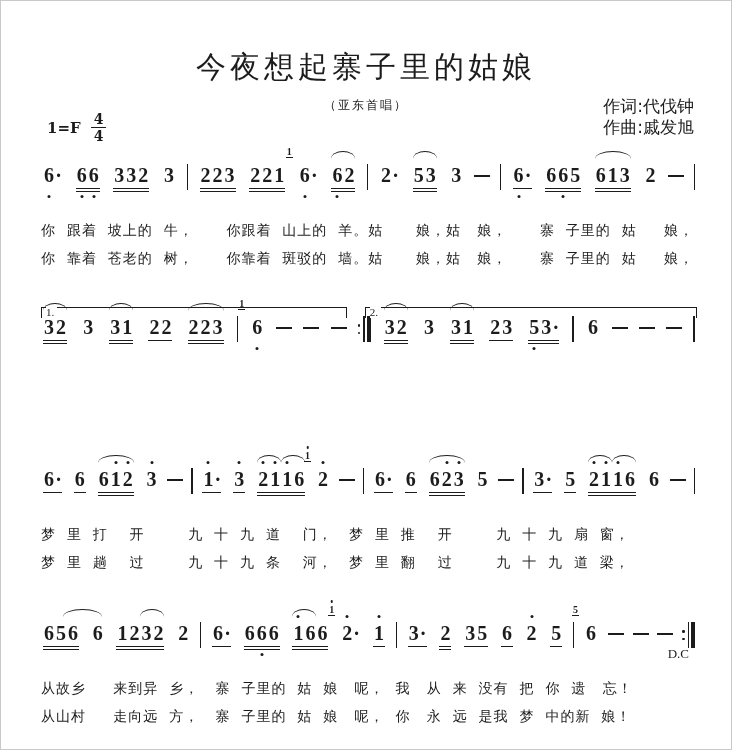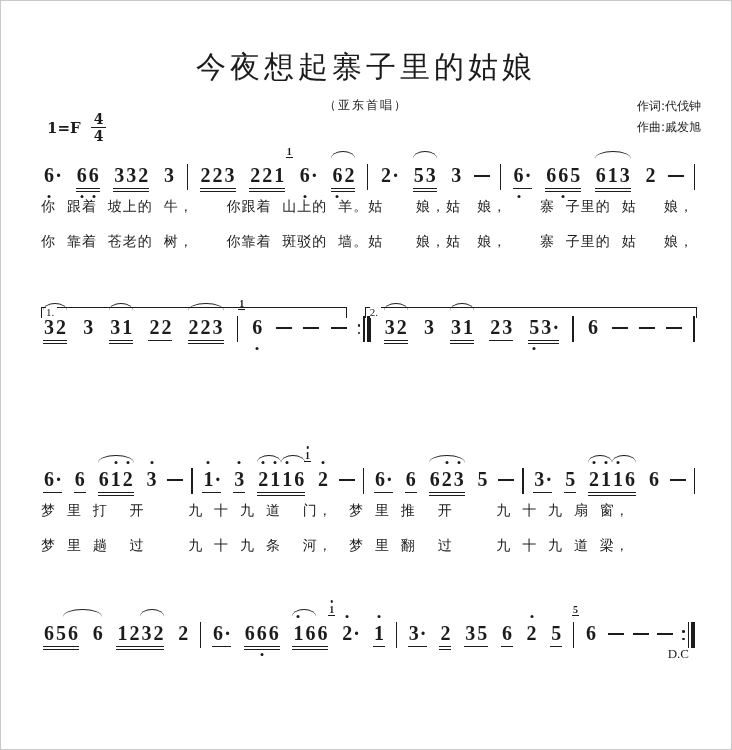"作词:代伐钟" .credits { font-size: 12px -> 17px; right: 30px -> 37px }
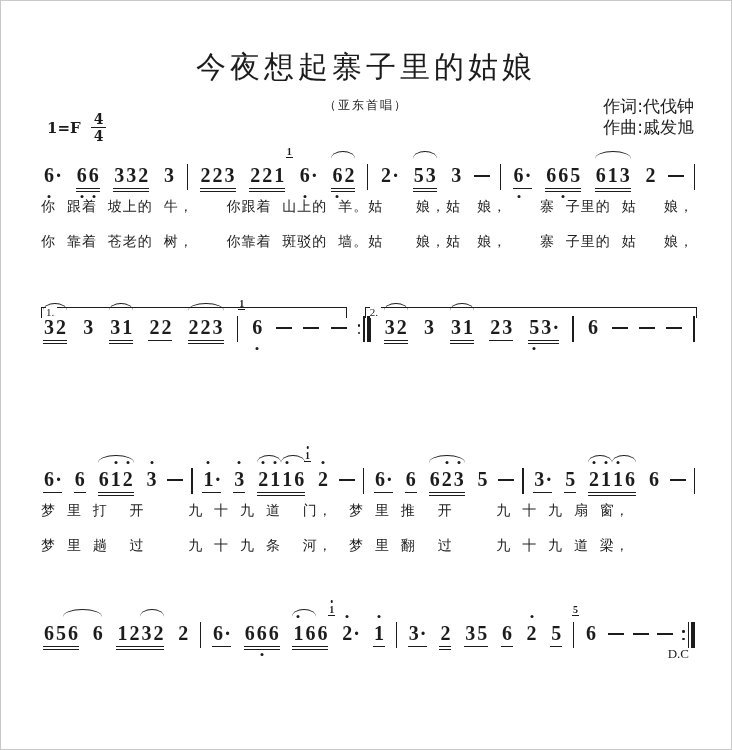"你 跟着 坡上的 牛， 你跟着" .lyric { margin-top: 1px -> 25px }
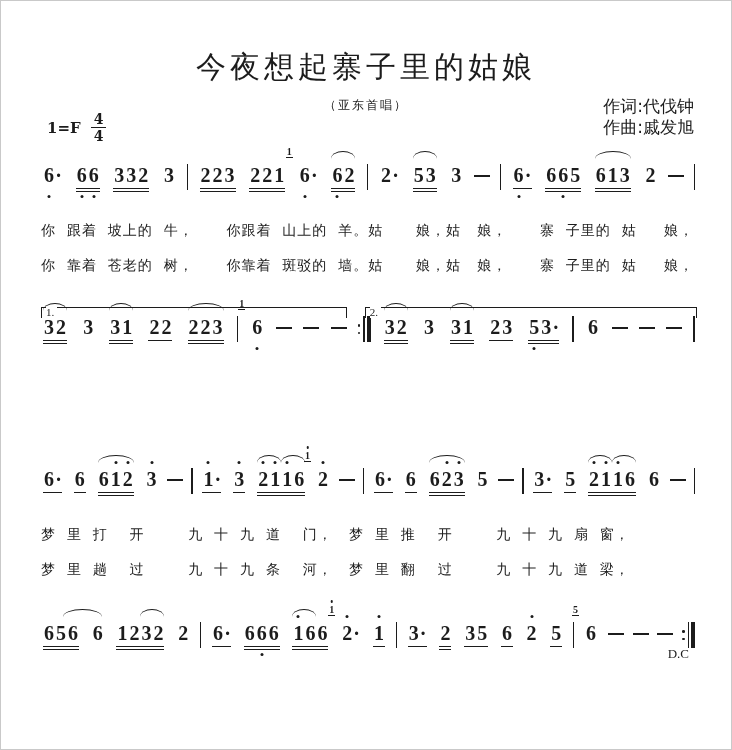"你 靠着 苍老的 树， 你靠着" .lyric+.lyric { margin-top: 15px -> 8px }
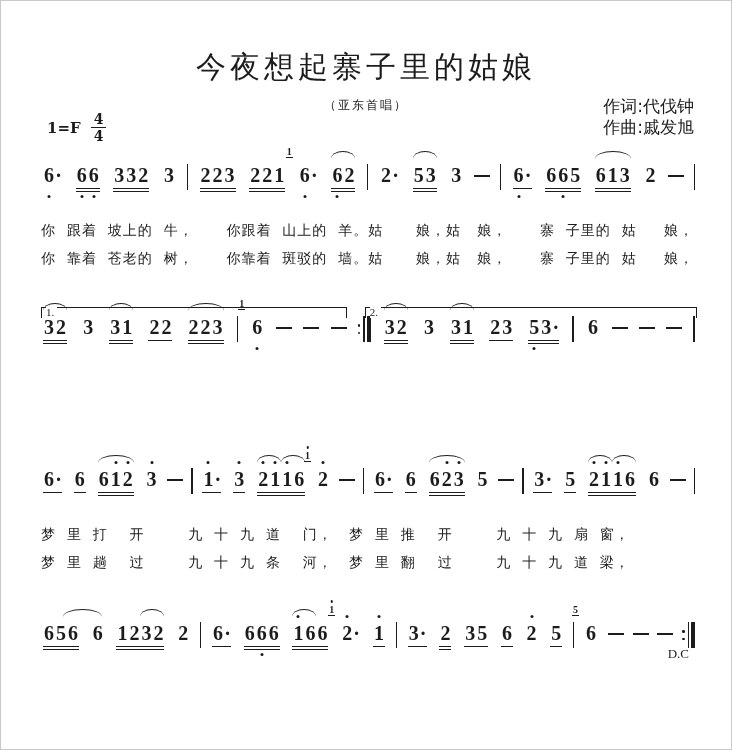"从故乡 来到异 乡， 寨 子里的" div.lyric { html: none -> <div>从故乡 来到异 乡， 寨 子里的 姑 娘 呢， 我 从 来 没有 把 你 遗 忘！</div> }
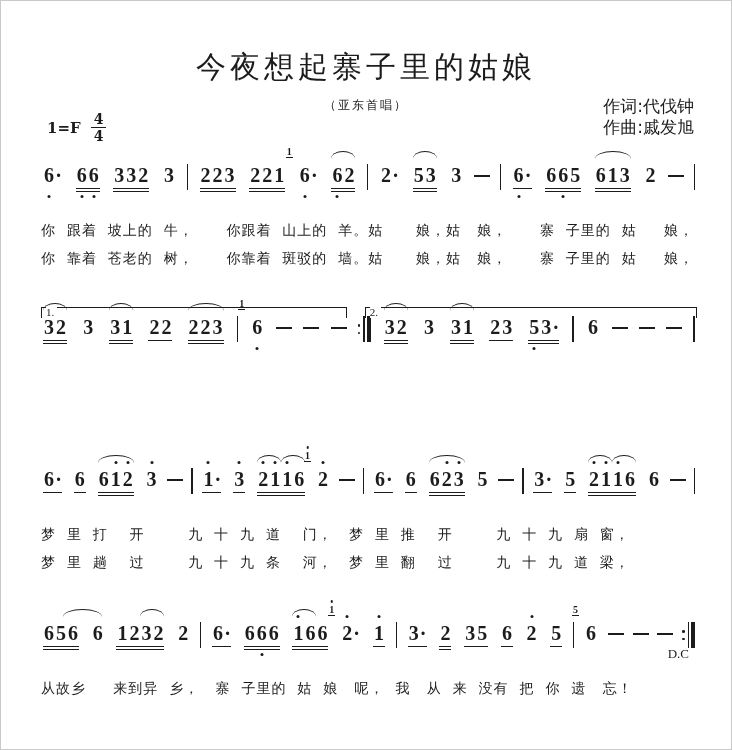"从山村 走向远 方， 寨 子里的" div.lyric { html: none -> <div>从山村 走向远 方， 寨 子里的 姑 娘 呢， 你 永 远 是我 梦 中的新 娘！</div> }
